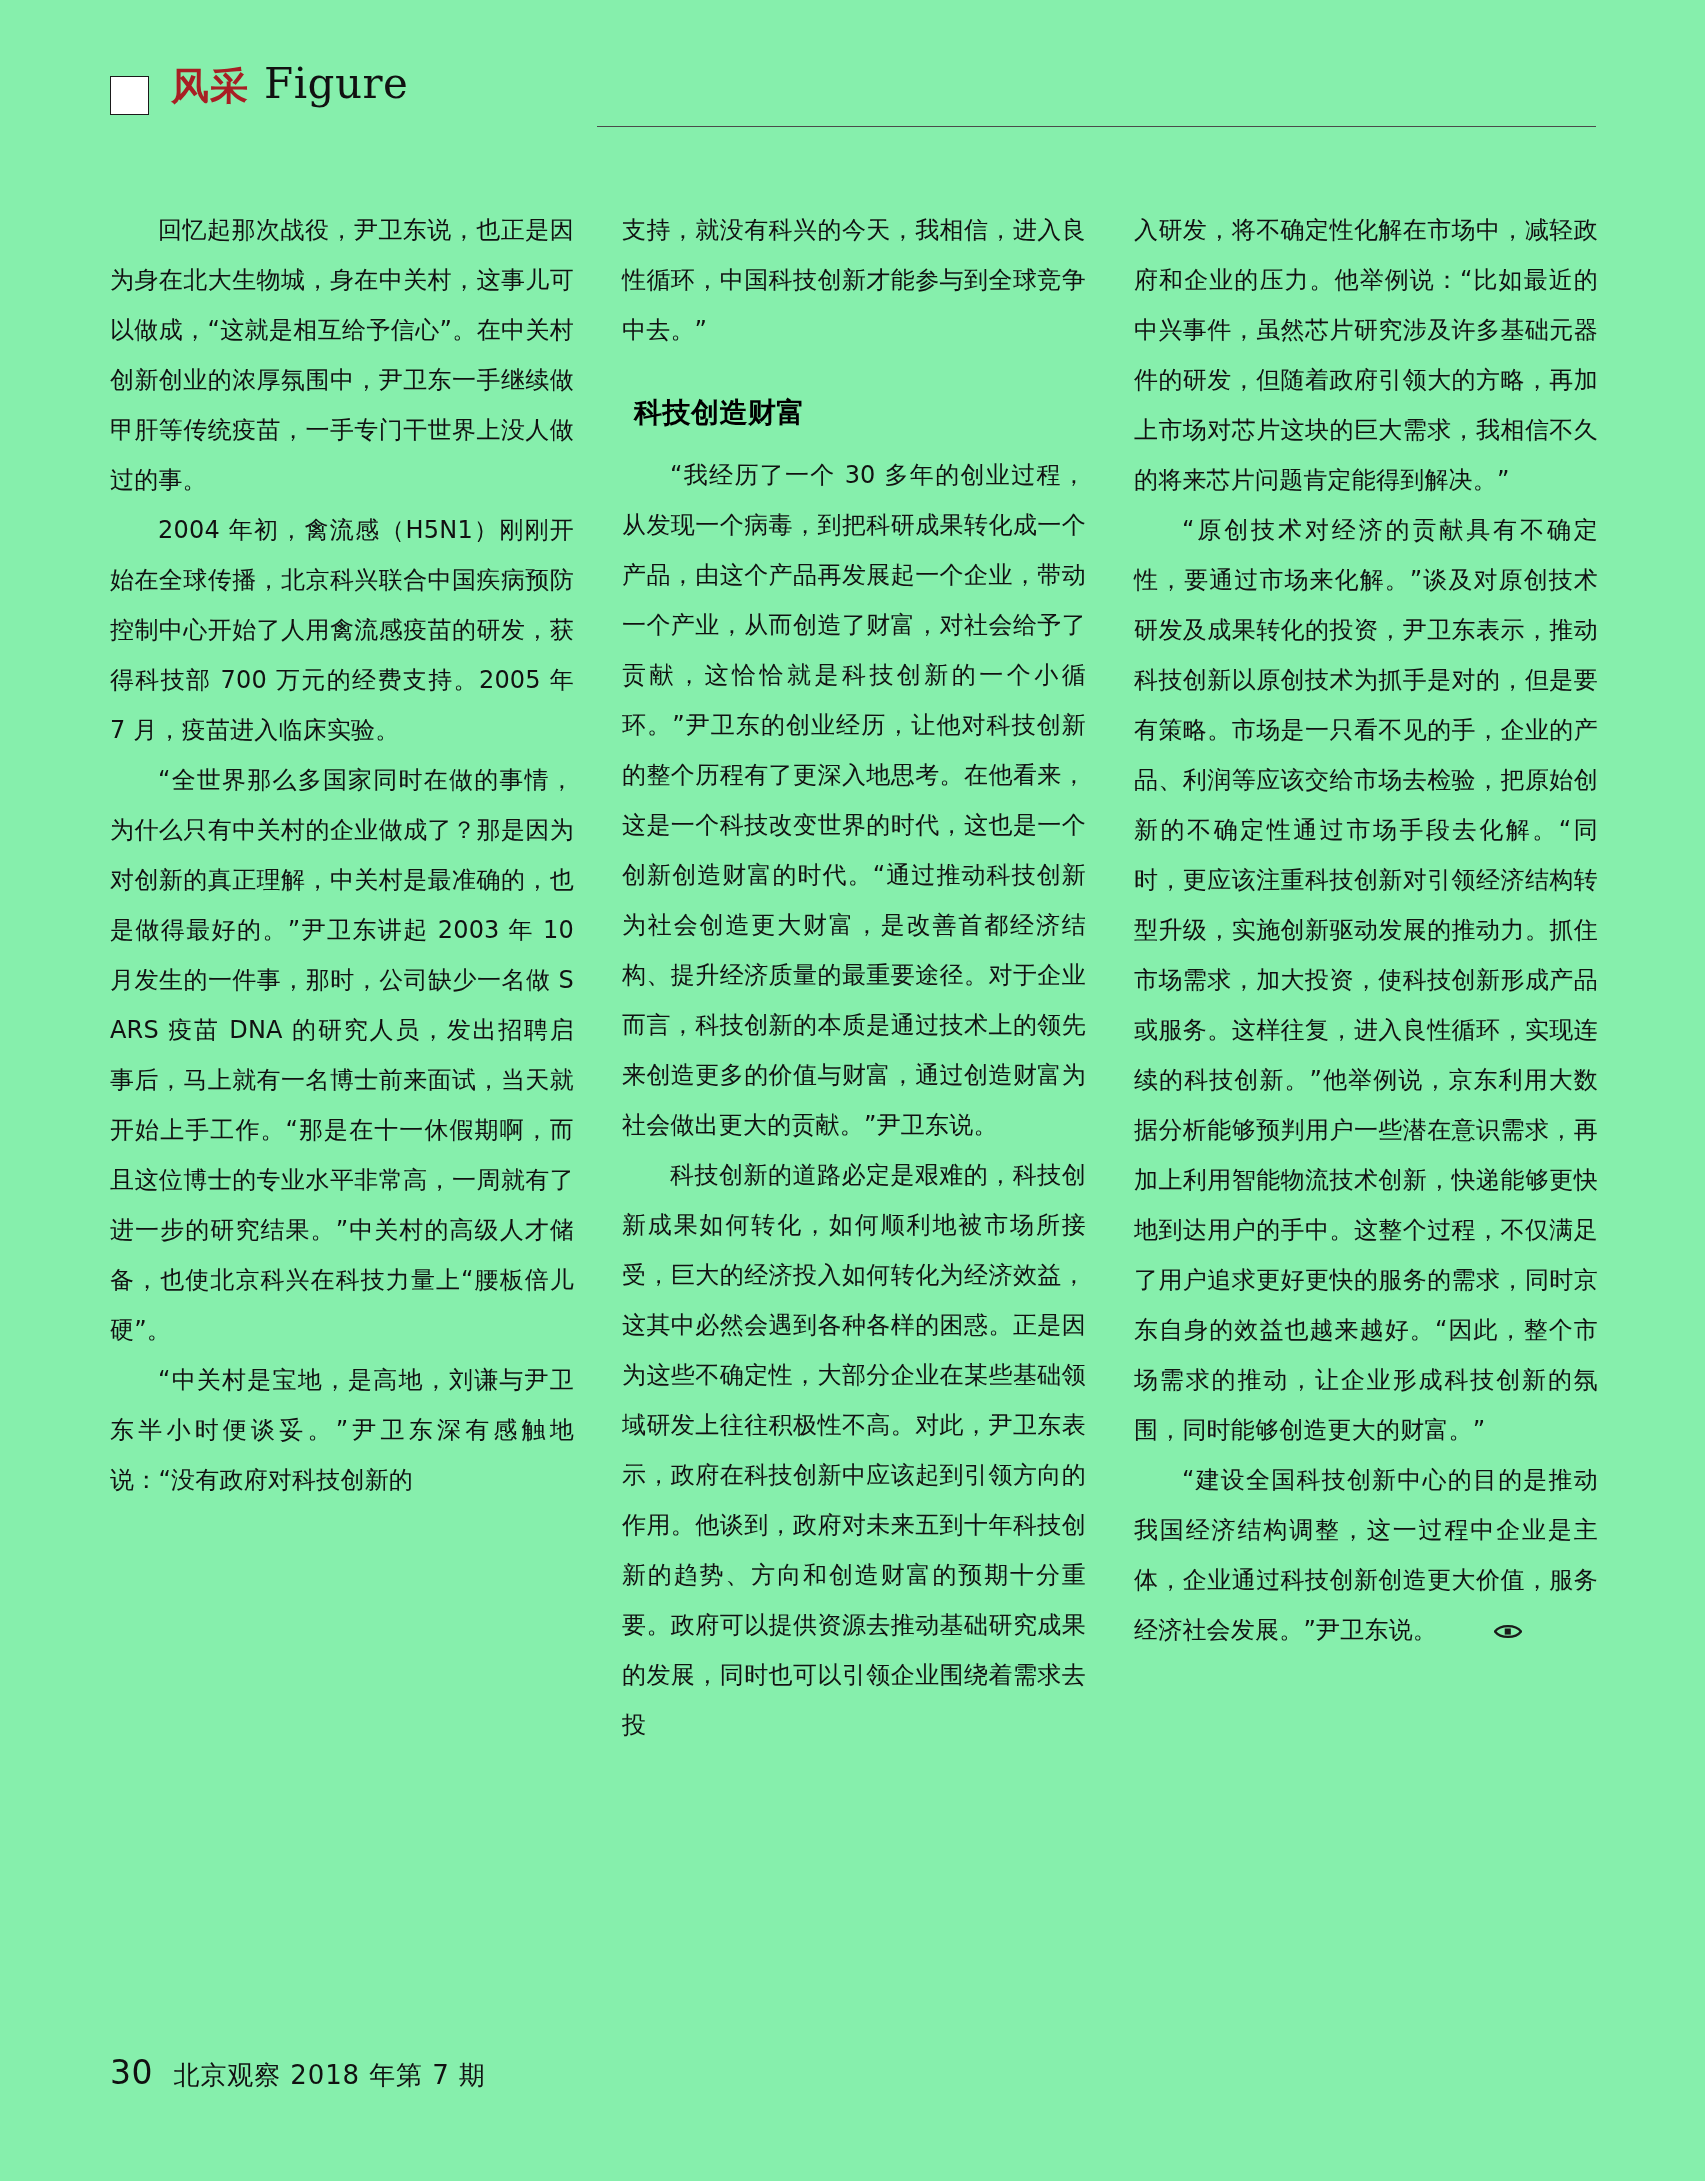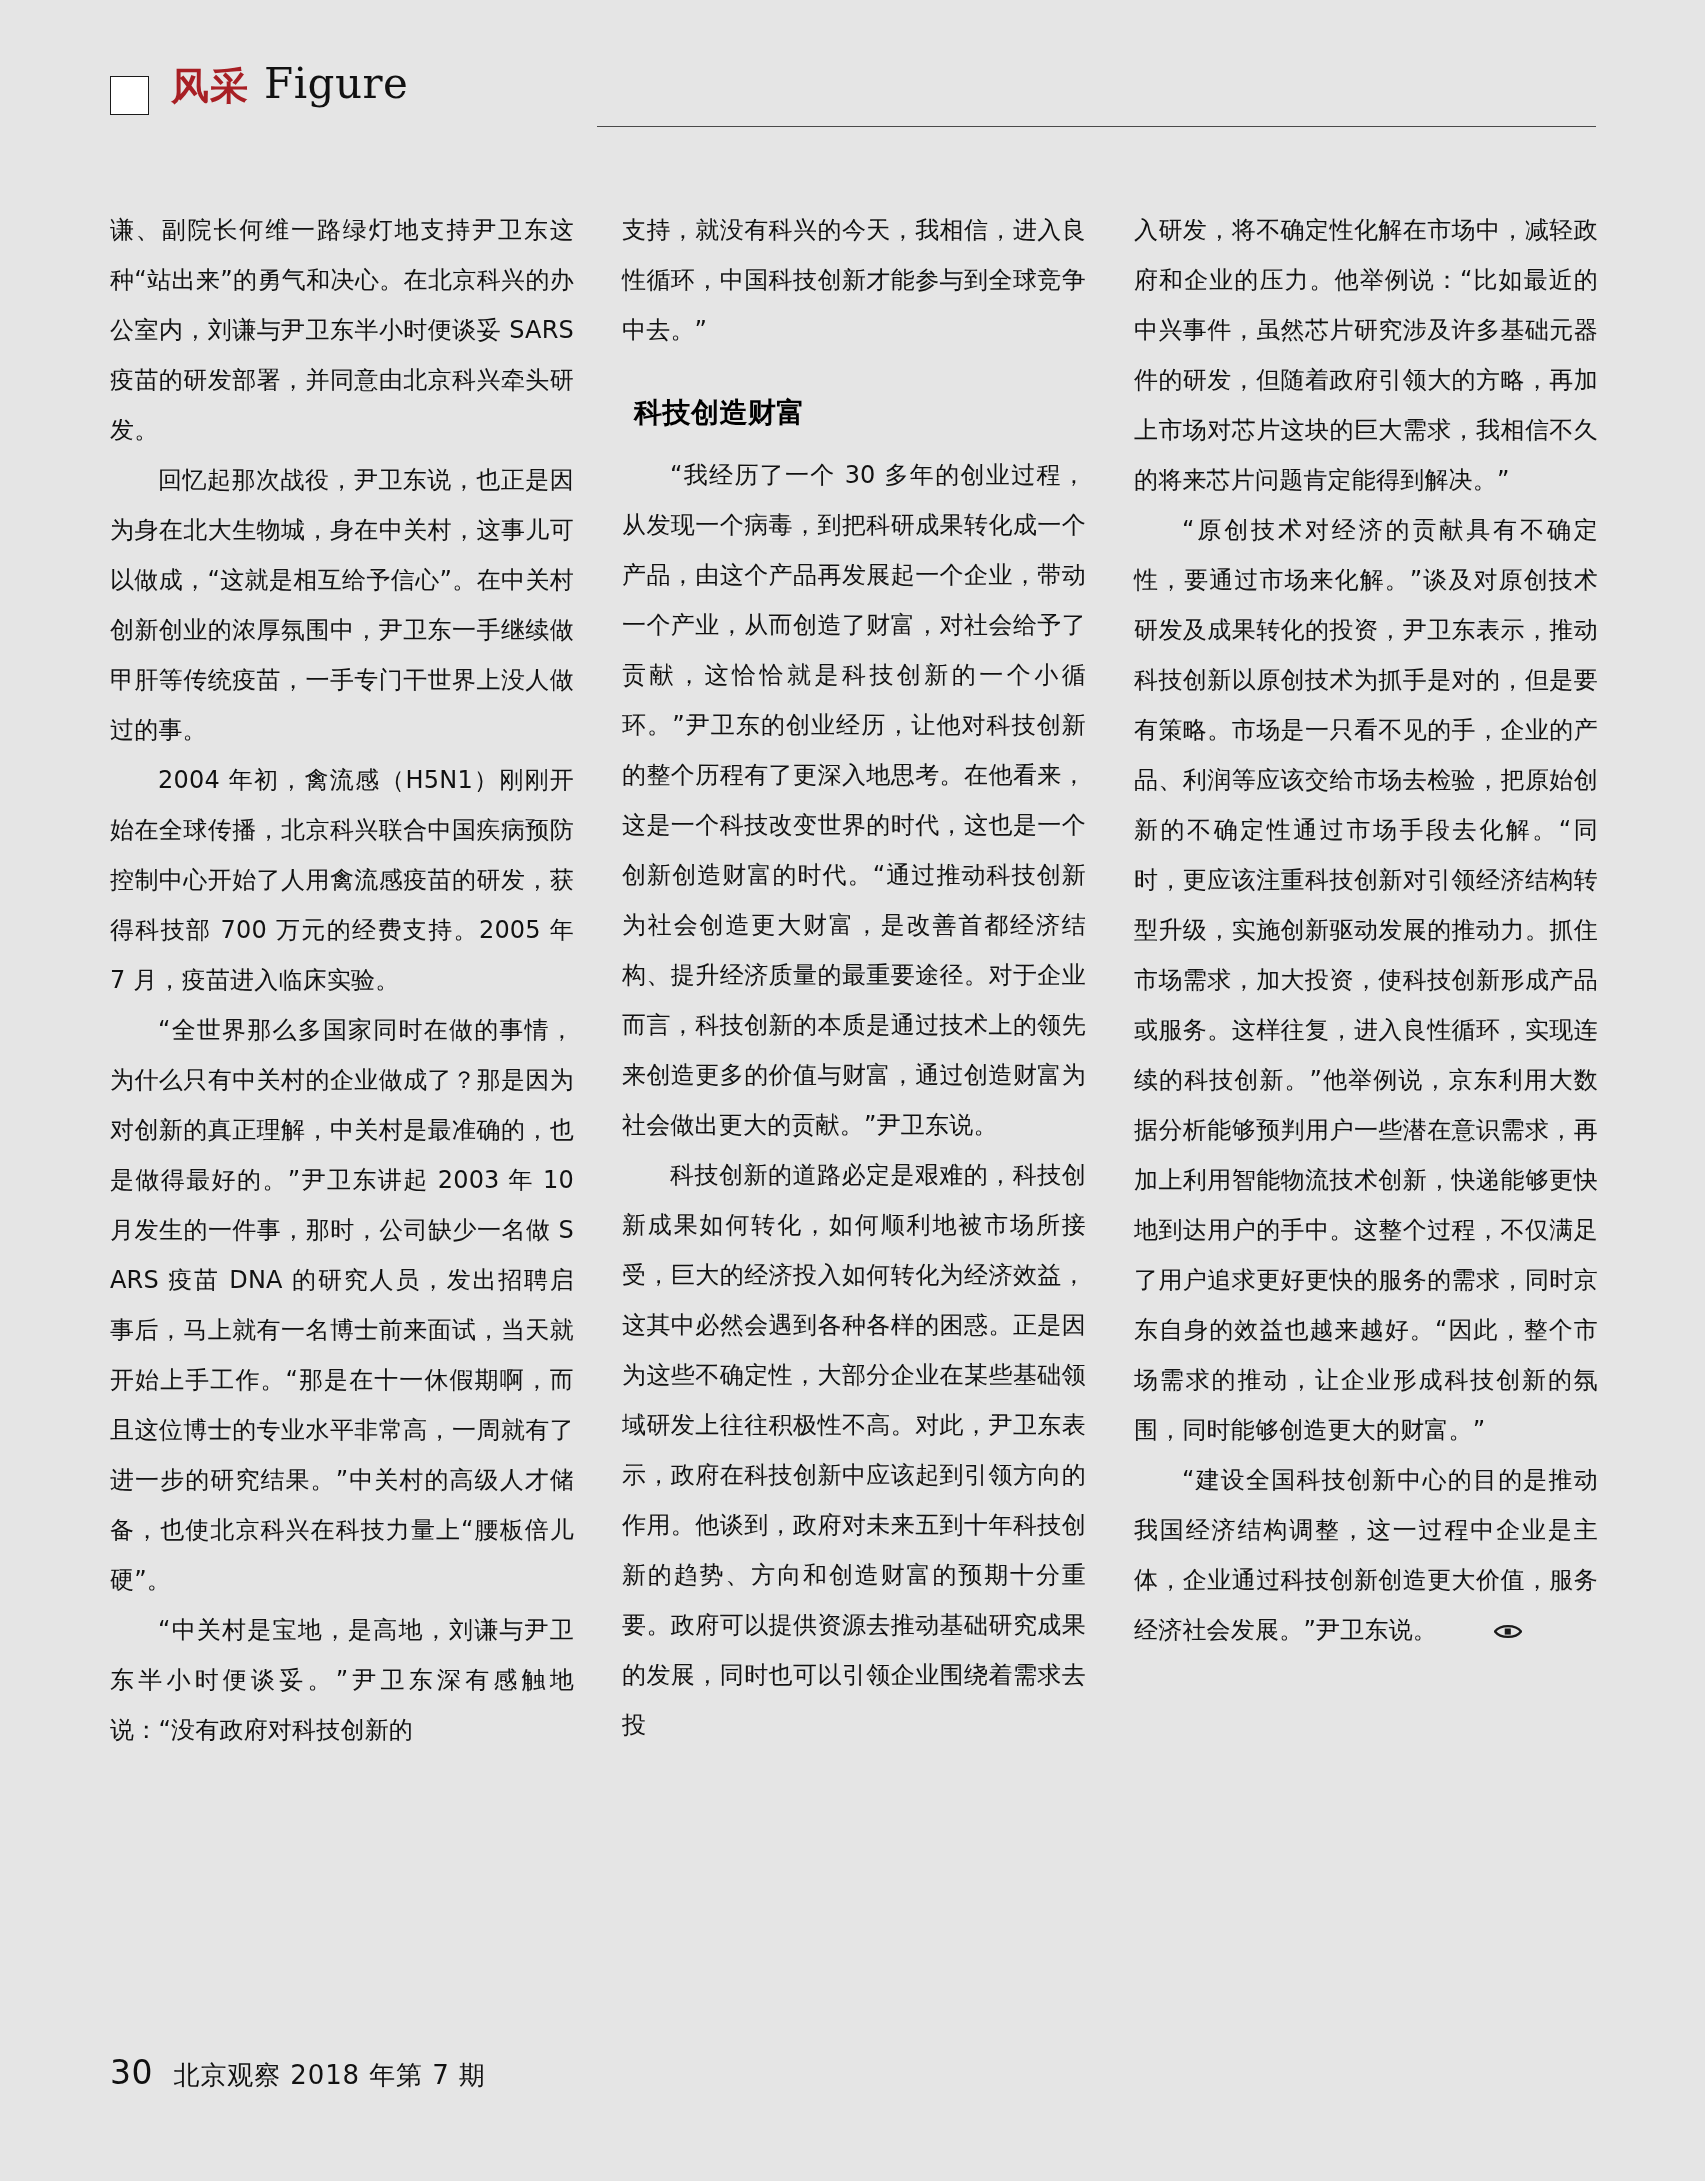"风采" .page { background: #e5e5e5 -> #86efac }
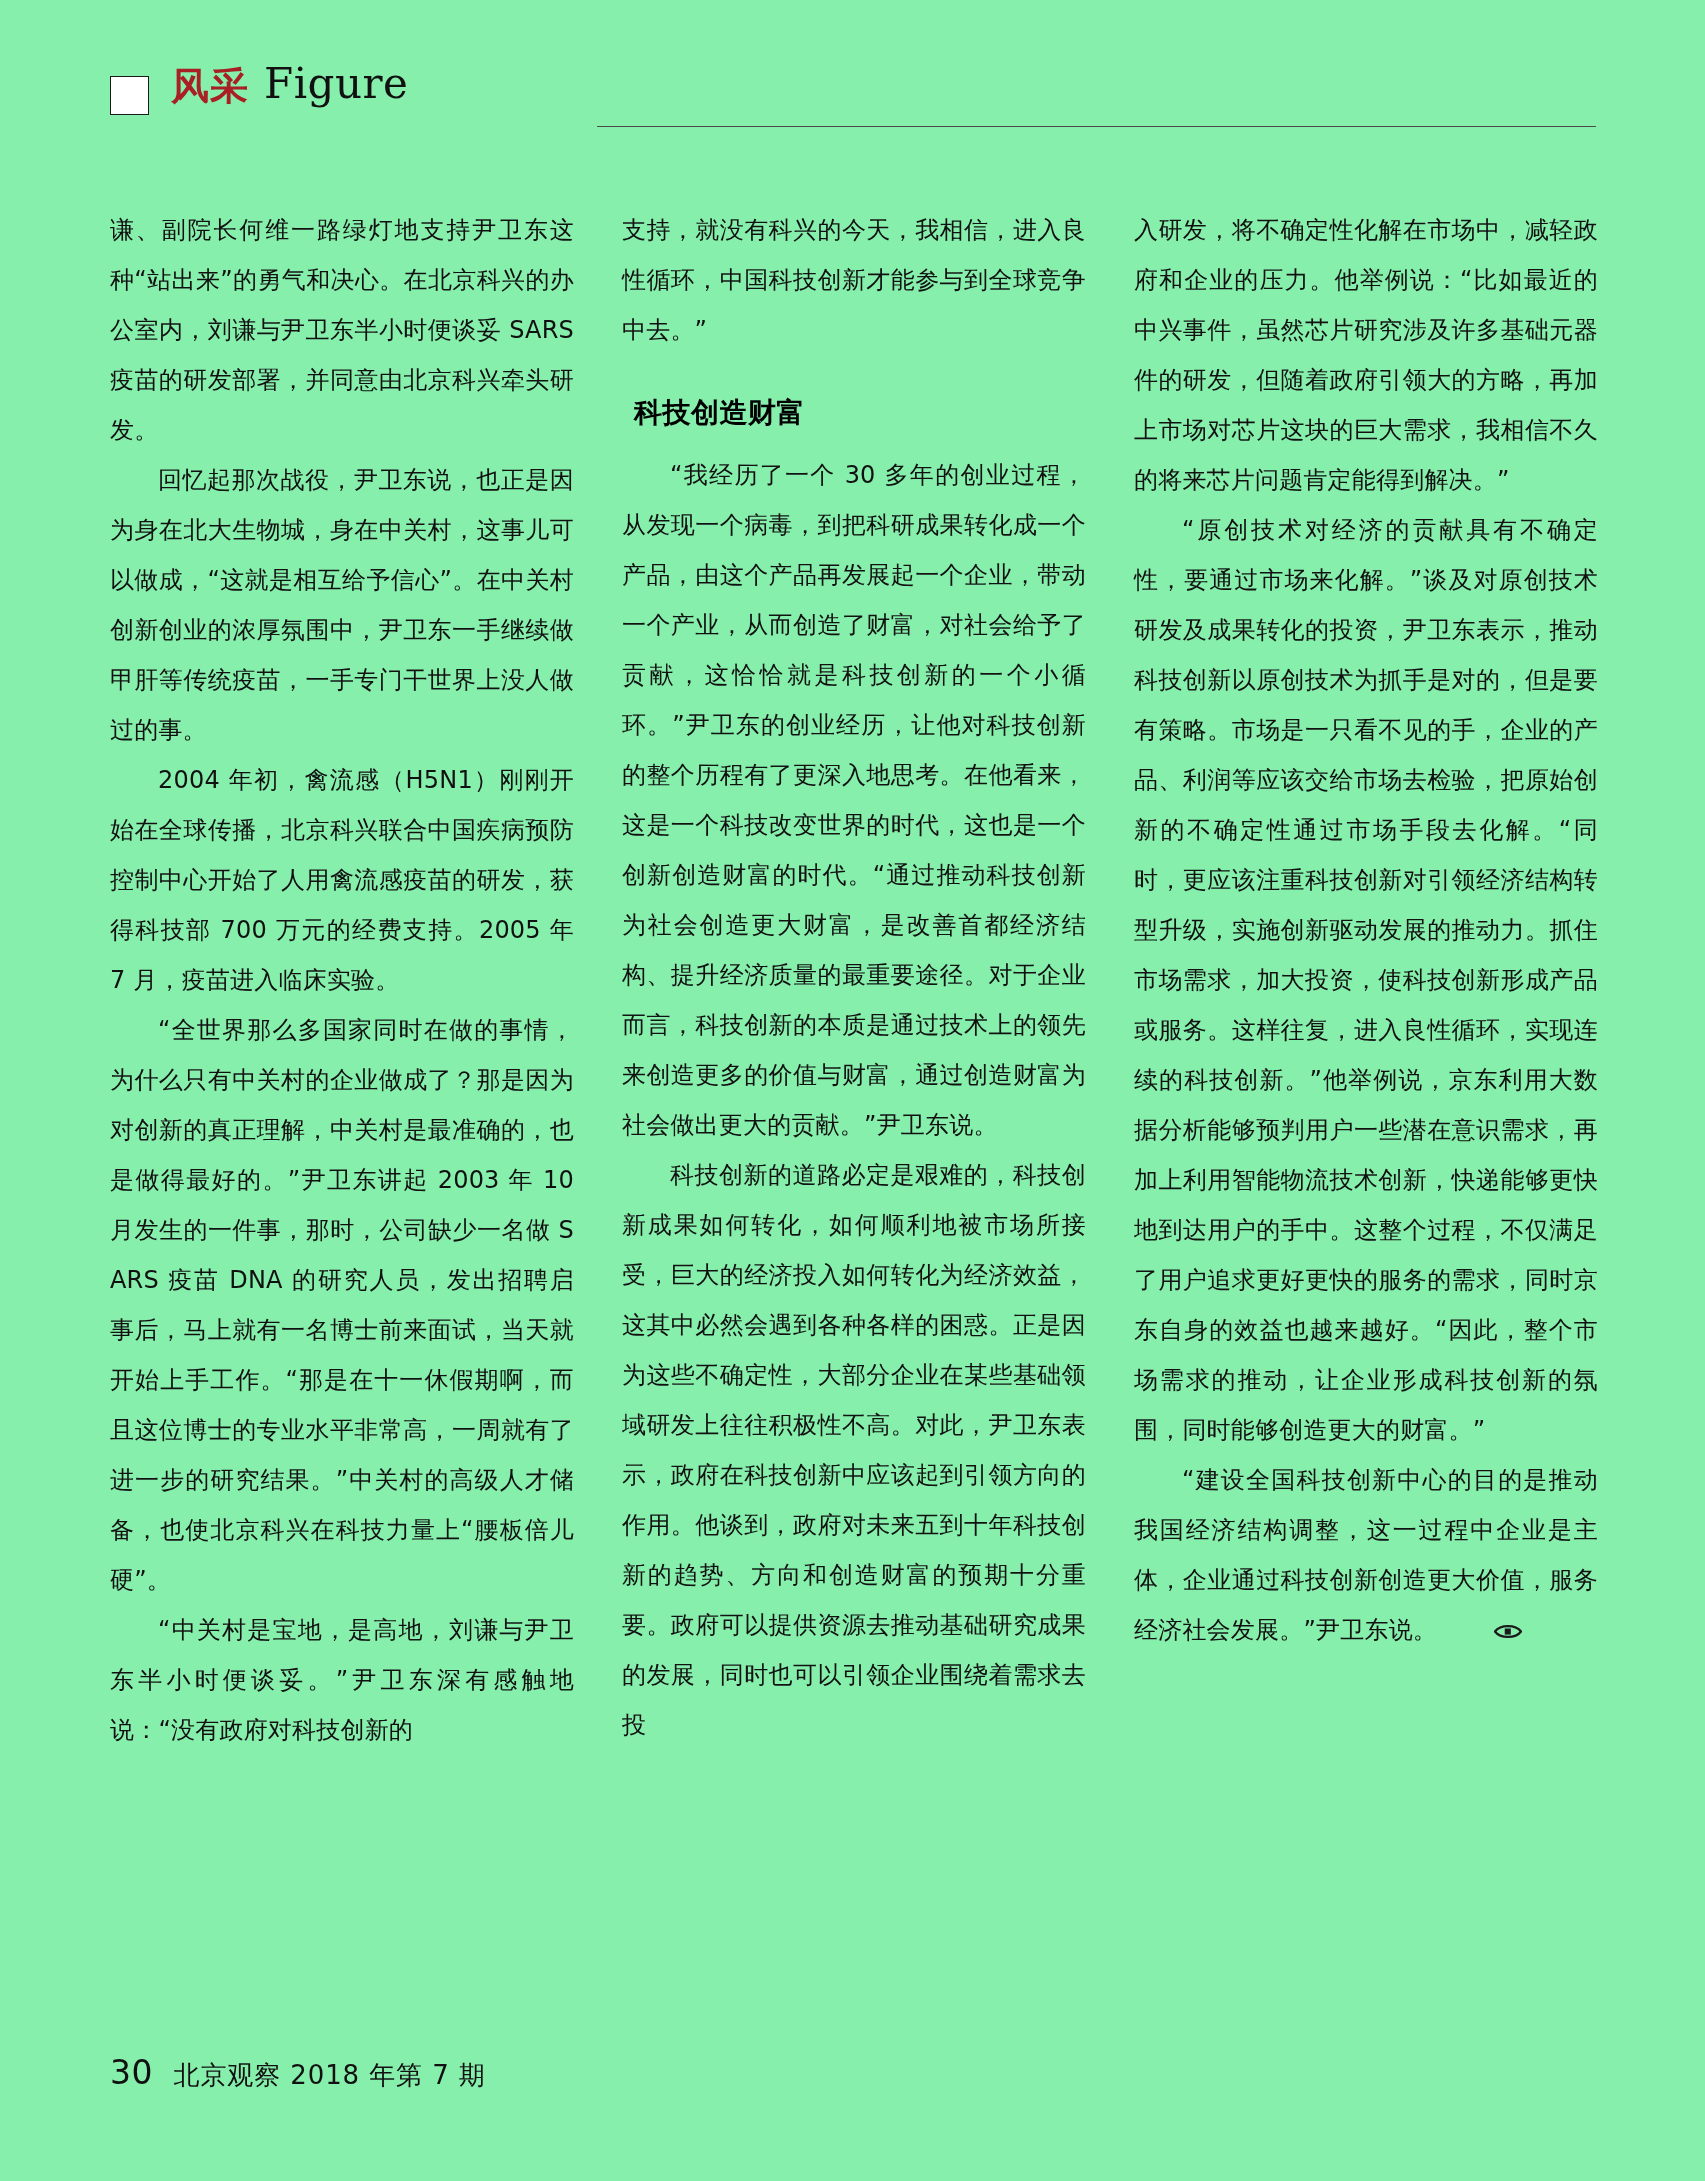"谦、副院长何维一路绿灯地支持尹卫东这种“站出来”的勇气和决心。在北京科兴的办公室" p.para { html: <p>谦、副院长何维一路绿灯地支持尹卫东这种“站出来”的勇气和决心。在北京科兴的办公室内，刘谦与尹卫东半小时便谈妥 SARS 疫苗的研发部署，并同意由北京科兴牵头研发。</p> -> none }
